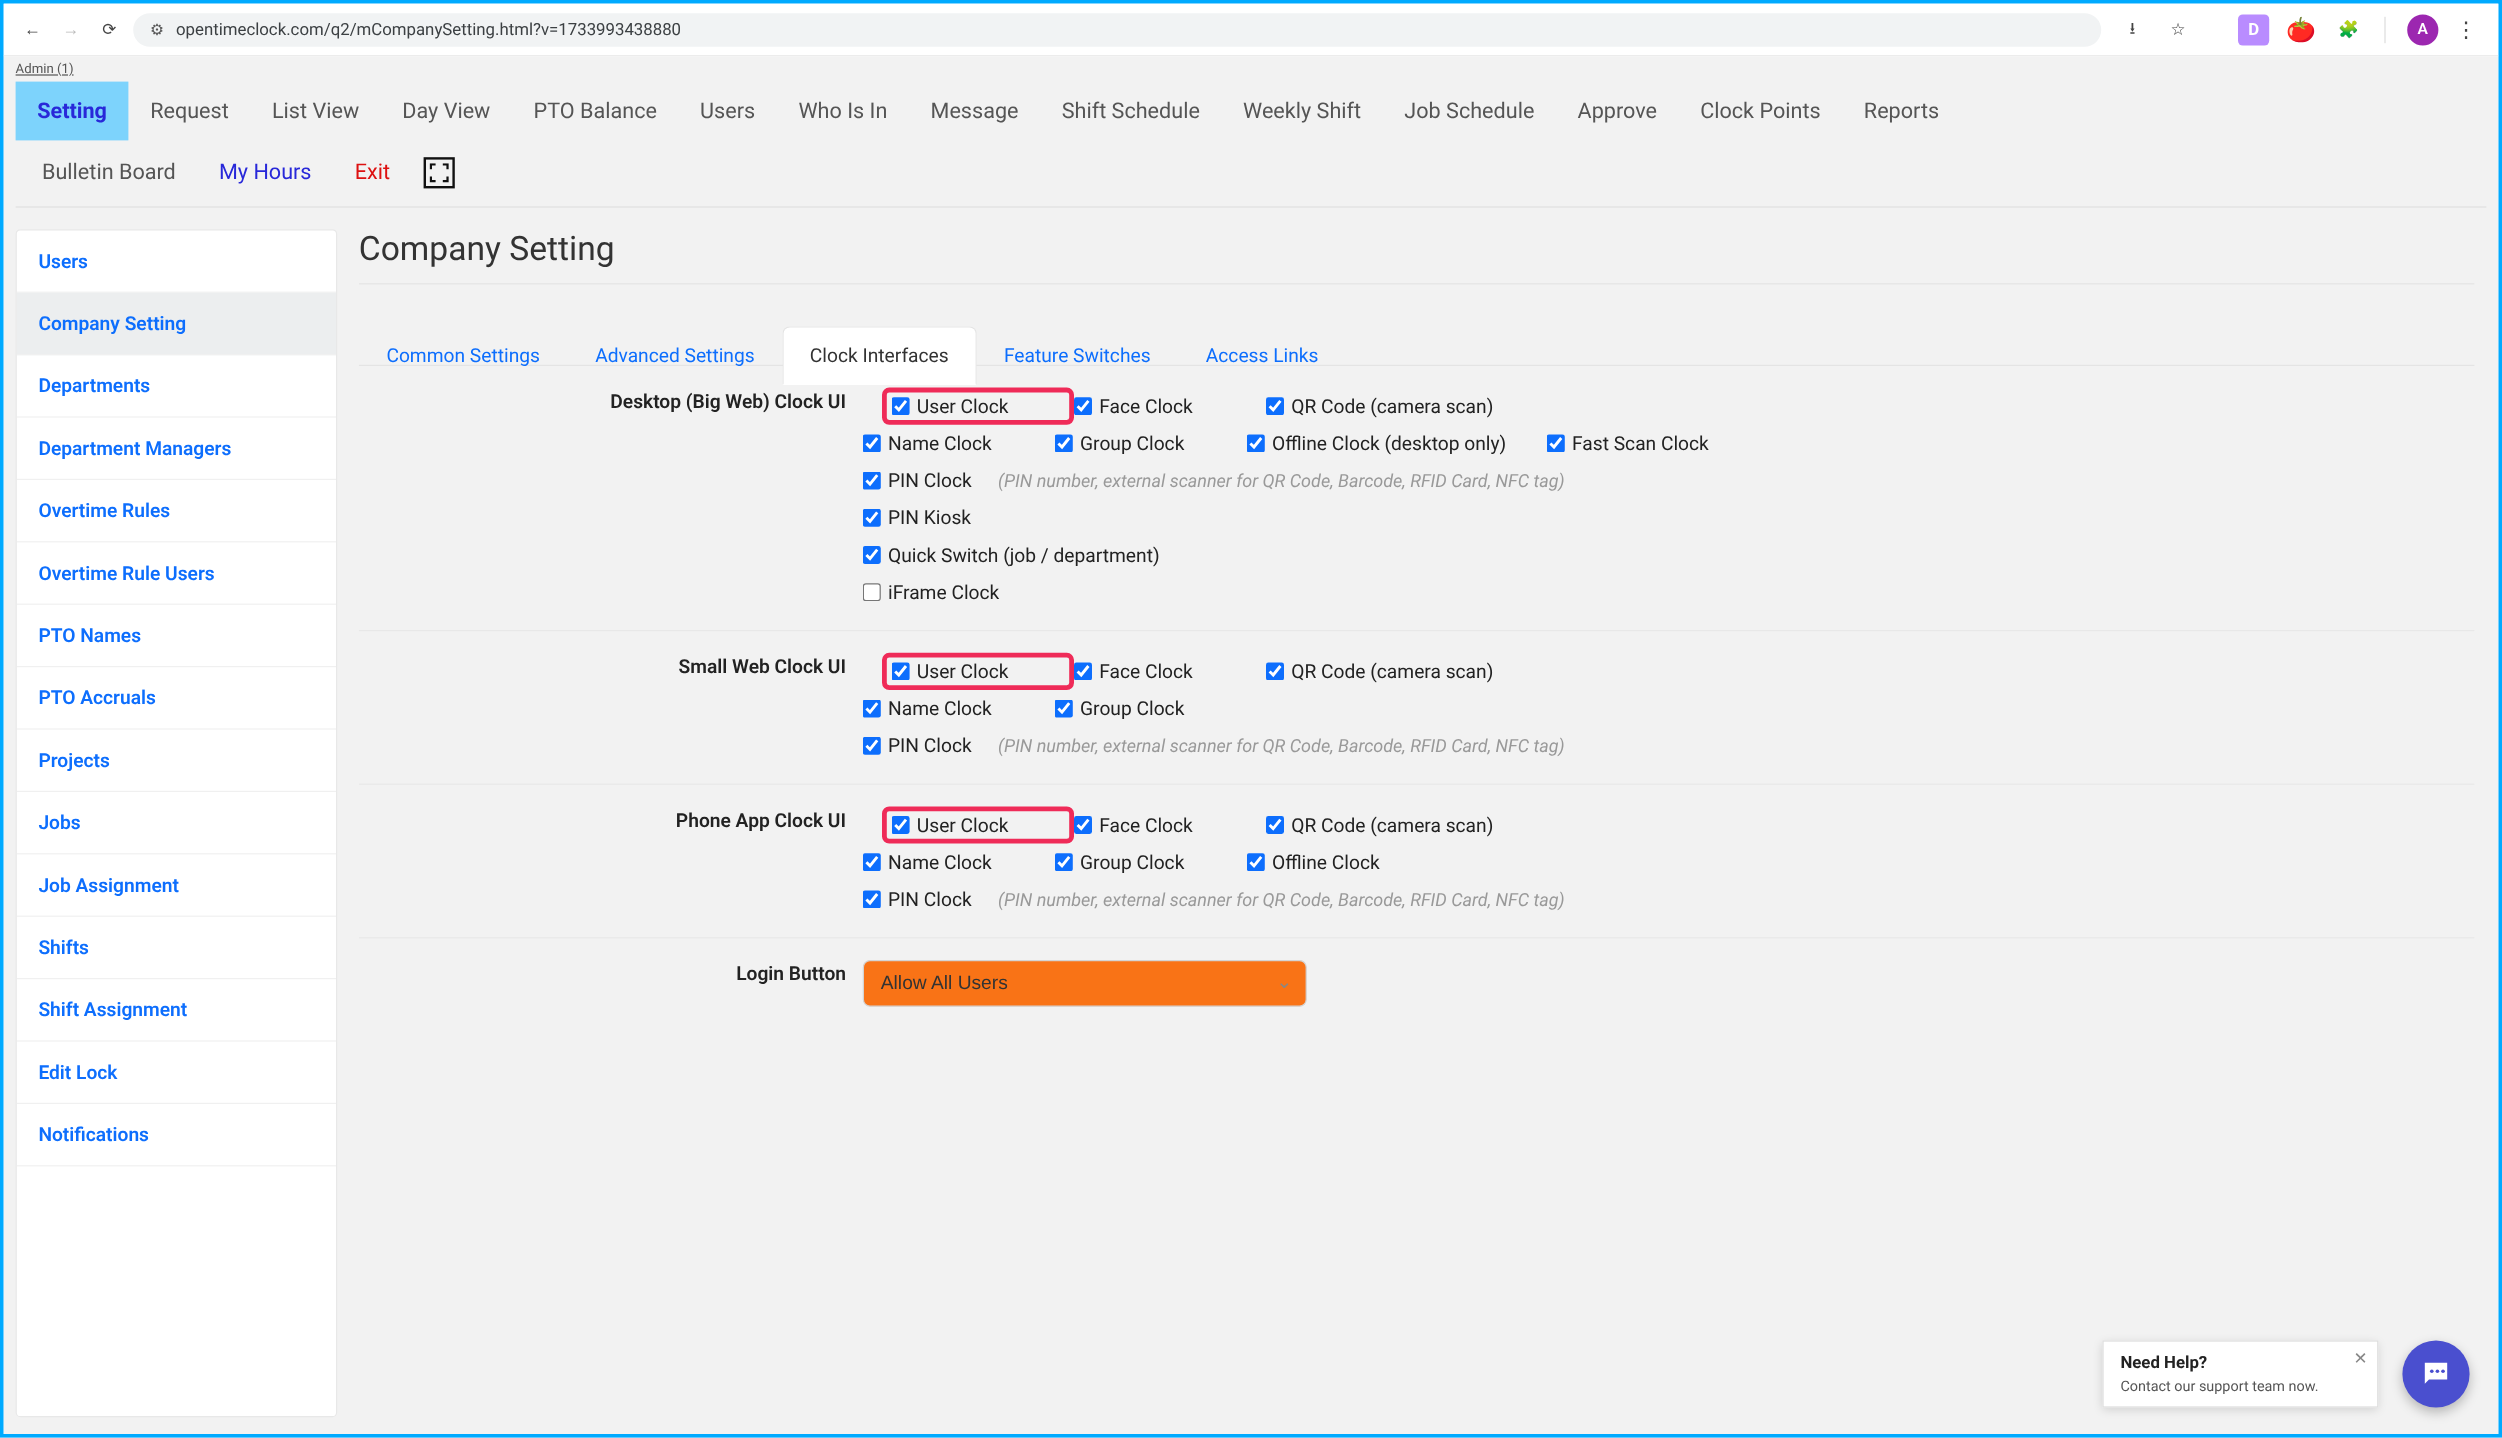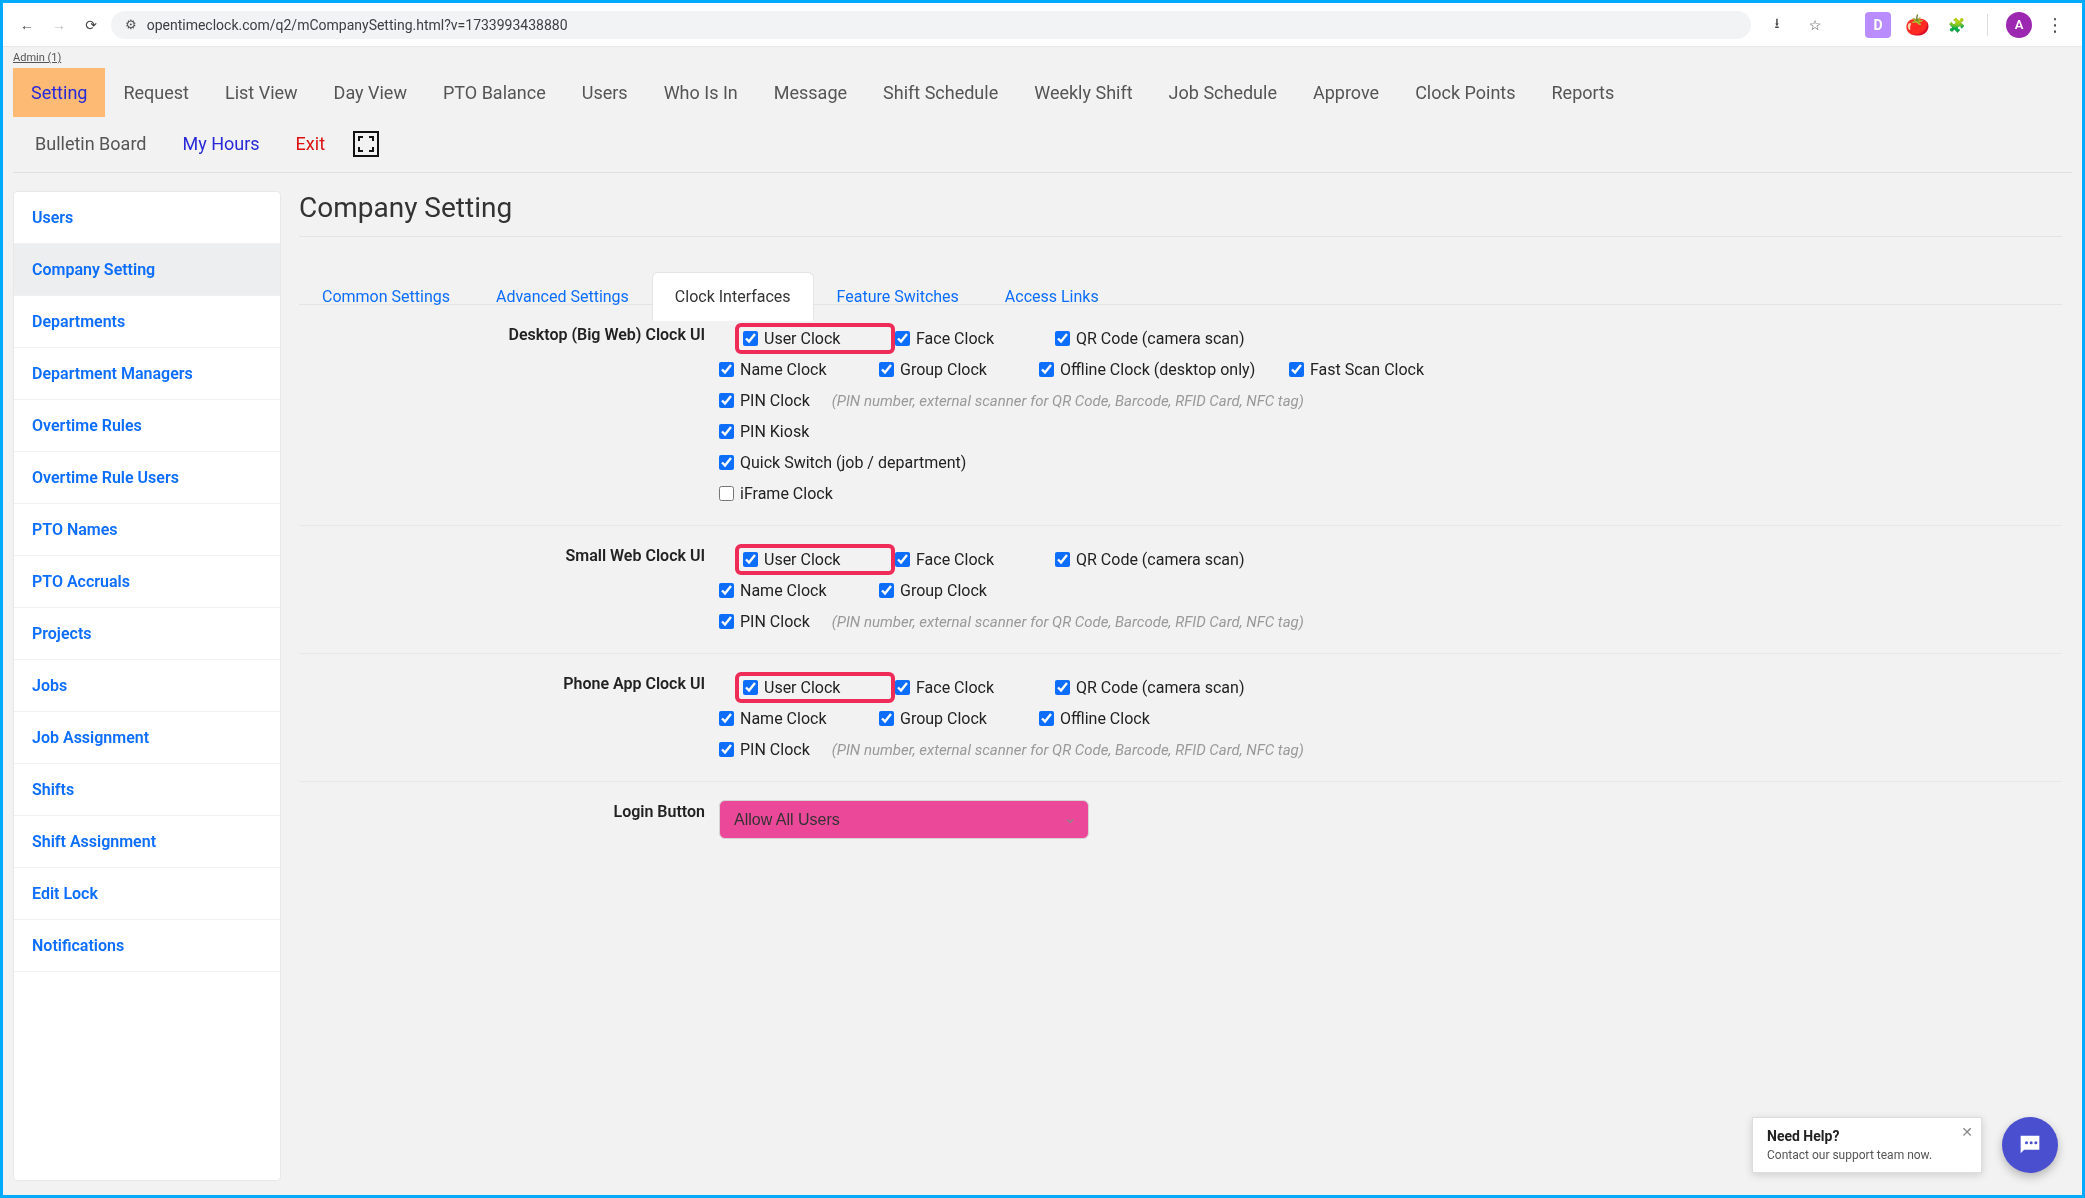"Setting" .topnav a.active { background: #fdba74 -> #7dd3fc; font-weight: 400 -> 700 }
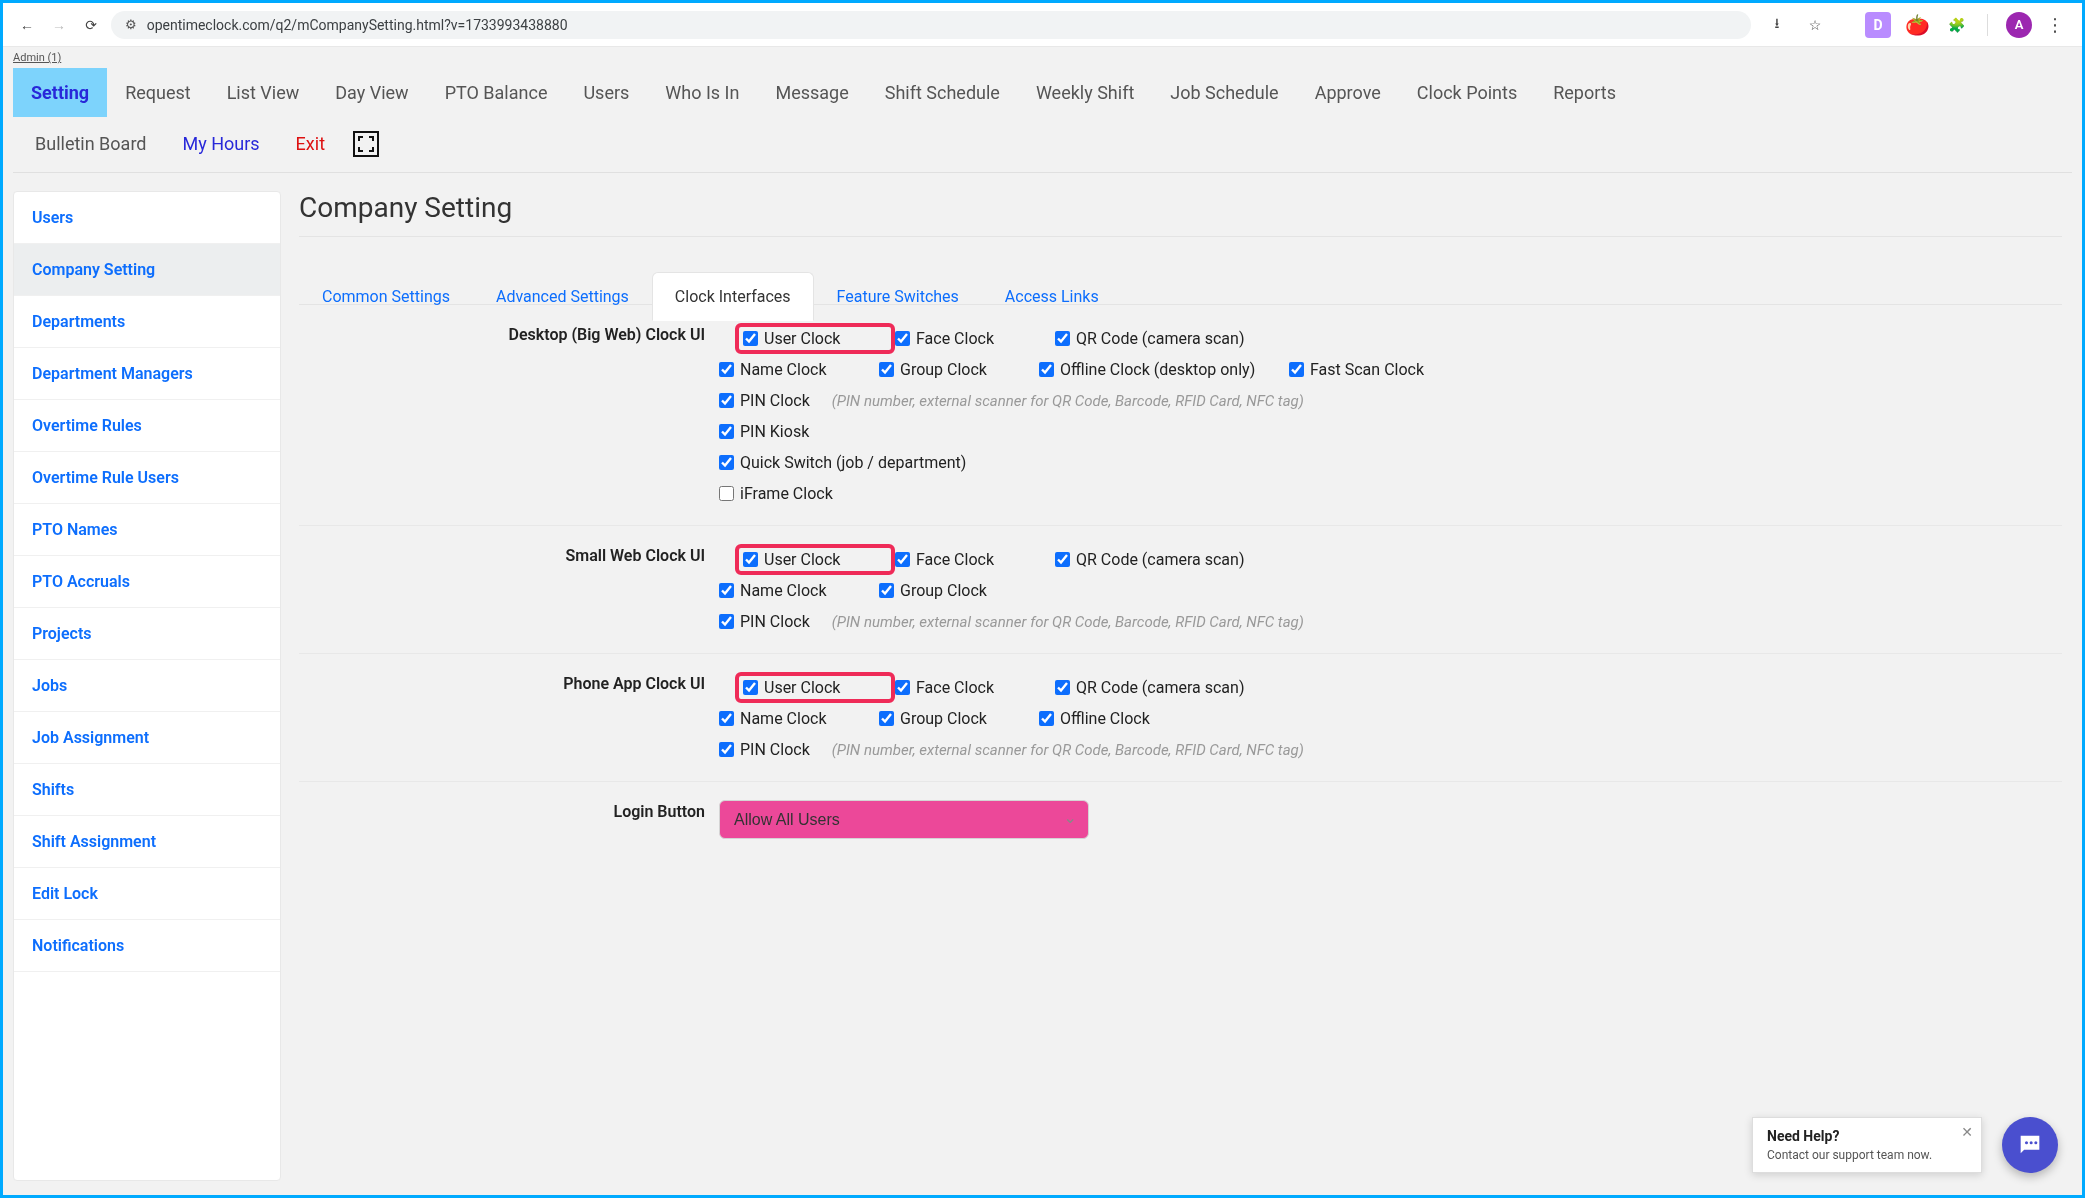"Allow All Users" .select-wrap select { background: #ec4899 -> #f97316 }
